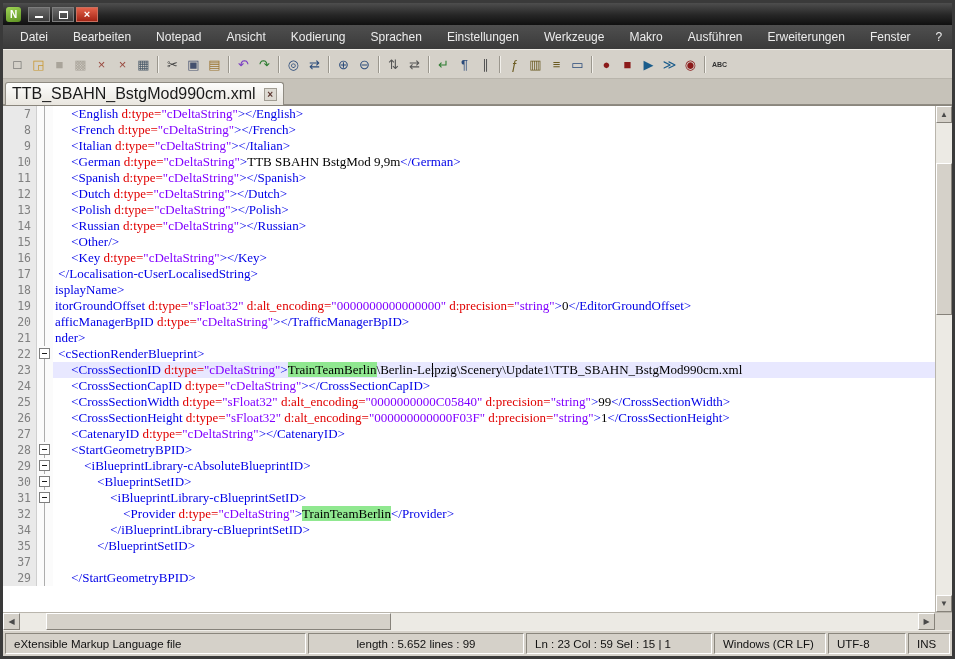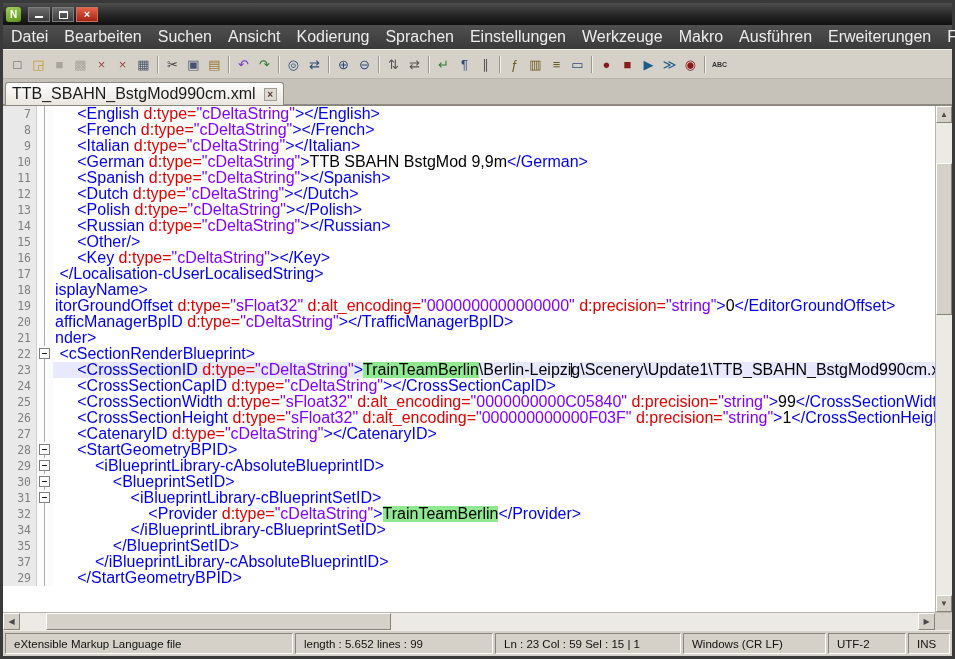"Datei" .mitem { font-size: 16px -> 12px; margin-left: none -> 9px }
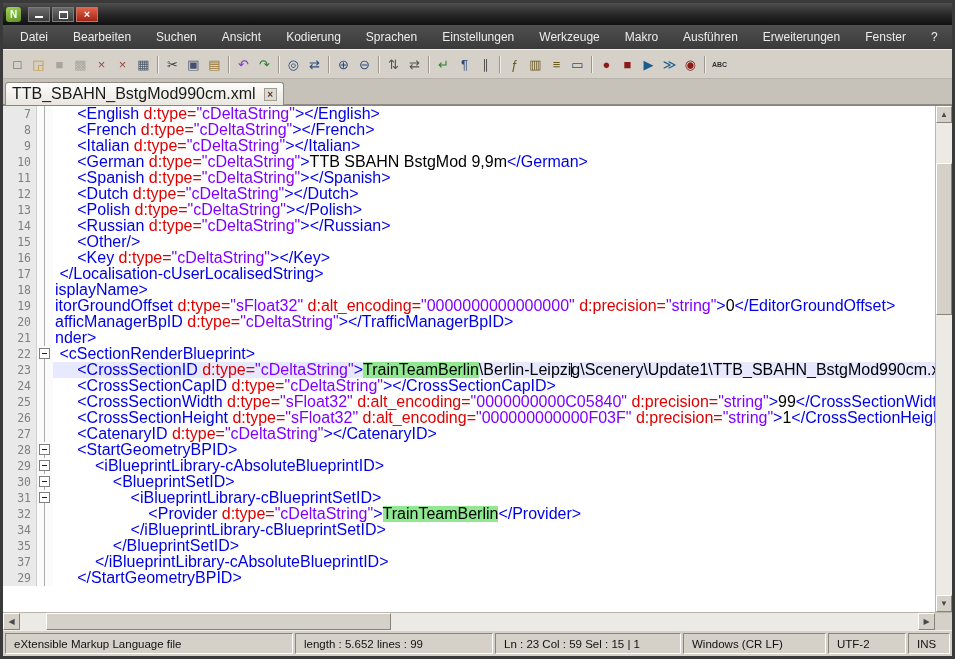"Suchen" div.mitem { text: Suchen -> Notepad }
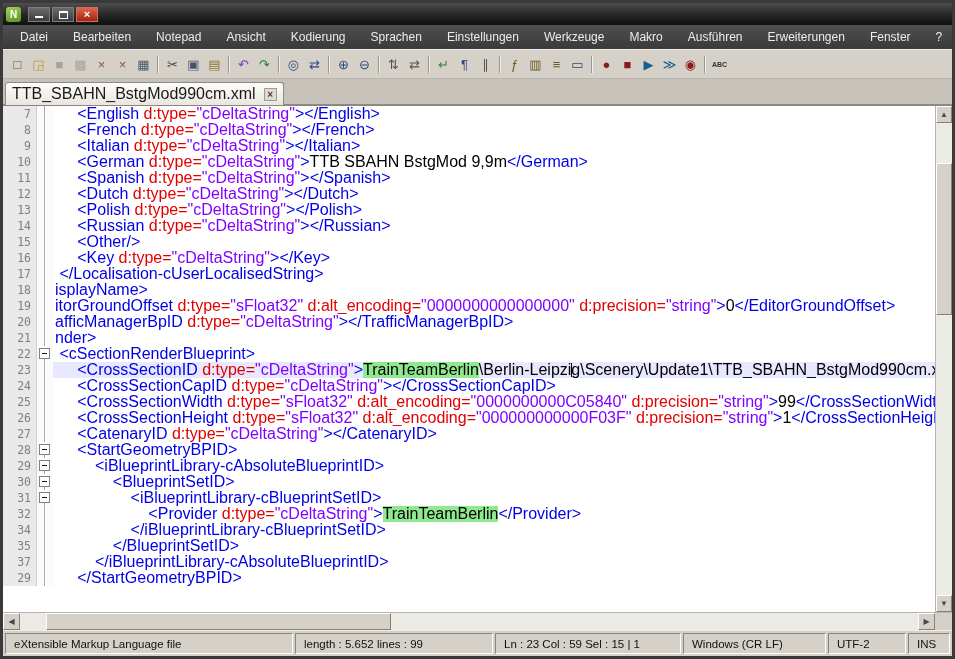"<English" .code { font-family: Liberation Sans, sans-serif -> Liberation Serif, serif; font-size: 16px -> 13px }
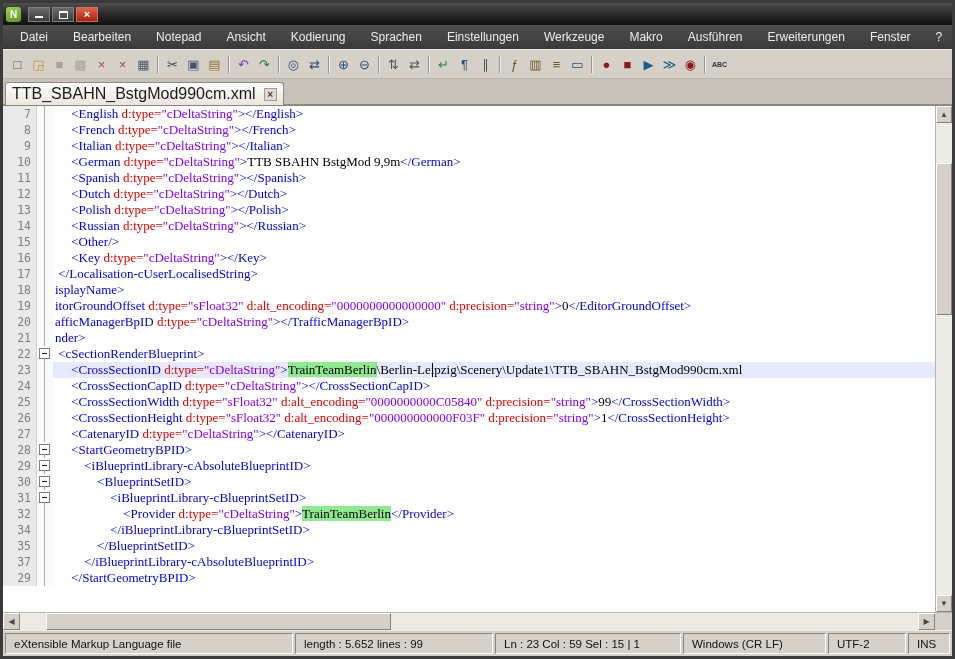"</iBlueprintLibrary-cAbsoluteBlueprintID" span.tag { html: <span>&lt;/iBlueprintLibrary-cAbsoluteBlueprintID&gt;</span> -> none }
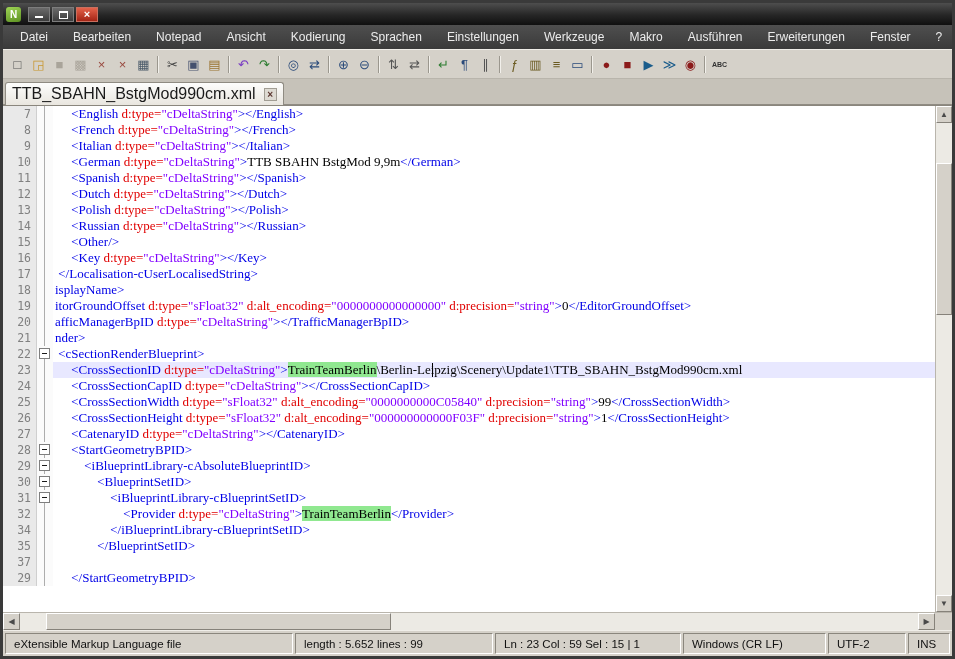"length : 5.652 lines :" .seg[data-name="status-length-lines"] { text-align: none -> center; width: 198px -> 216px }
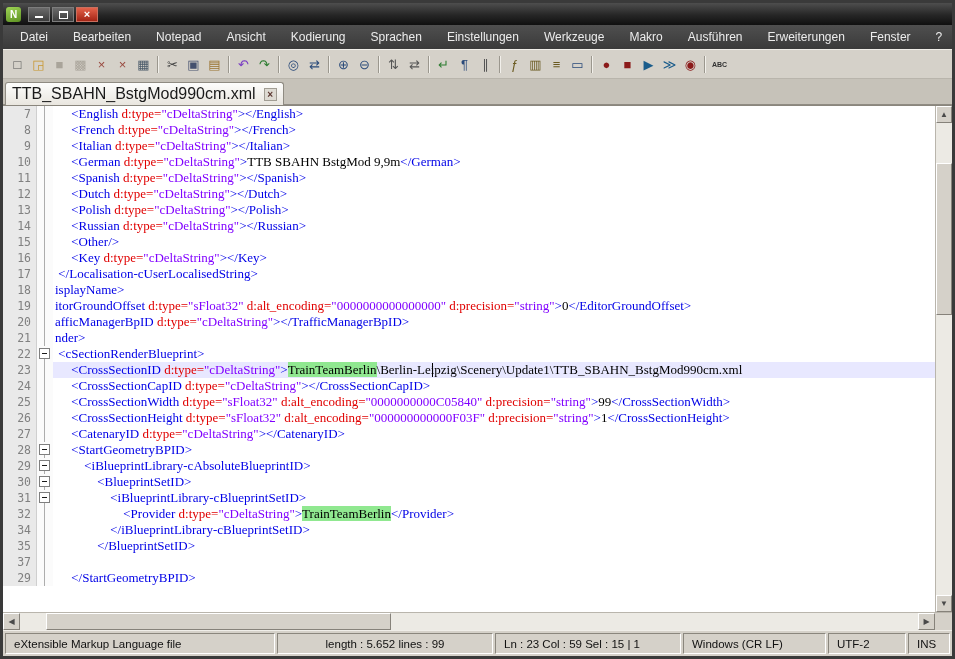"Windows (CR LF)" .seg[data-name="status-eol-format"] { width: 143px -> 112px }
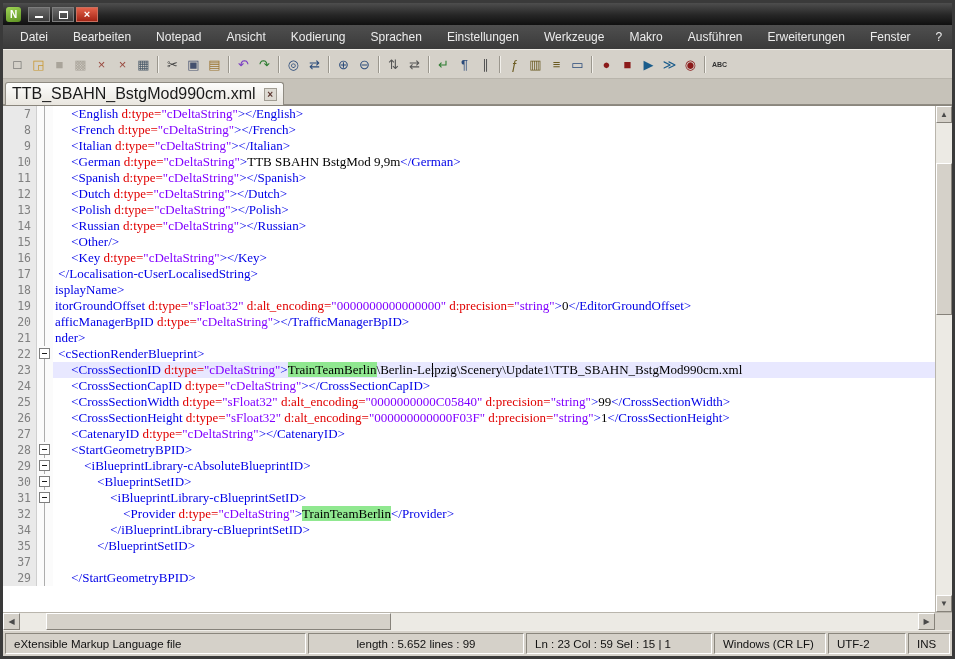"UTF-2" div.seg { text: UTF-2 -> UTF-8 }
